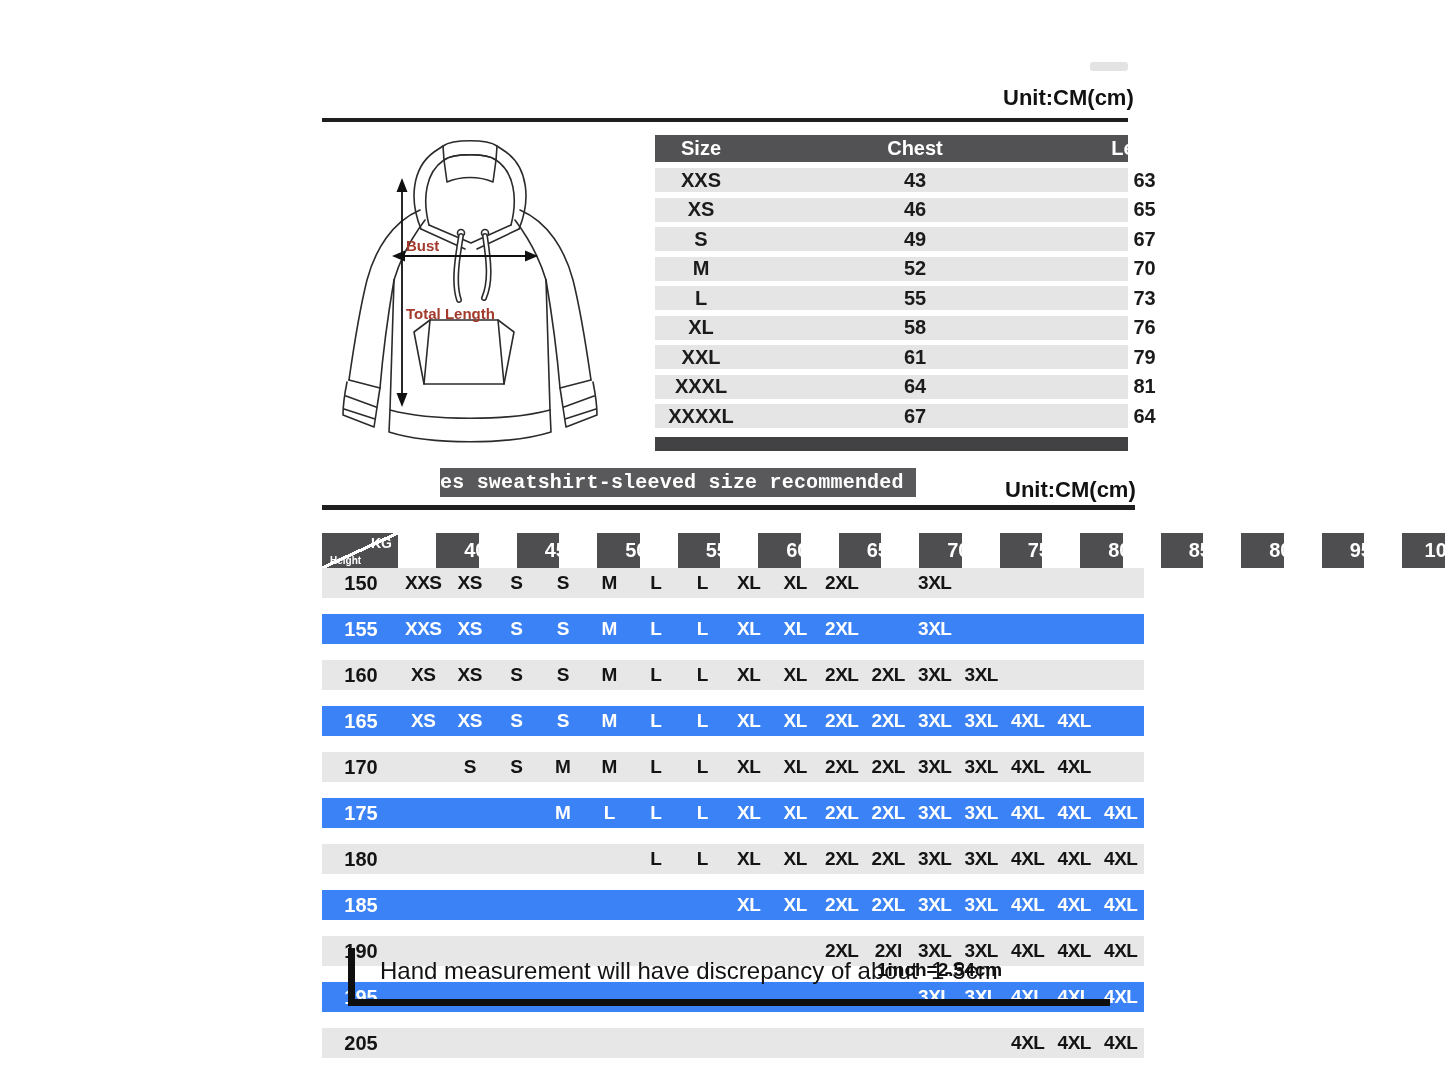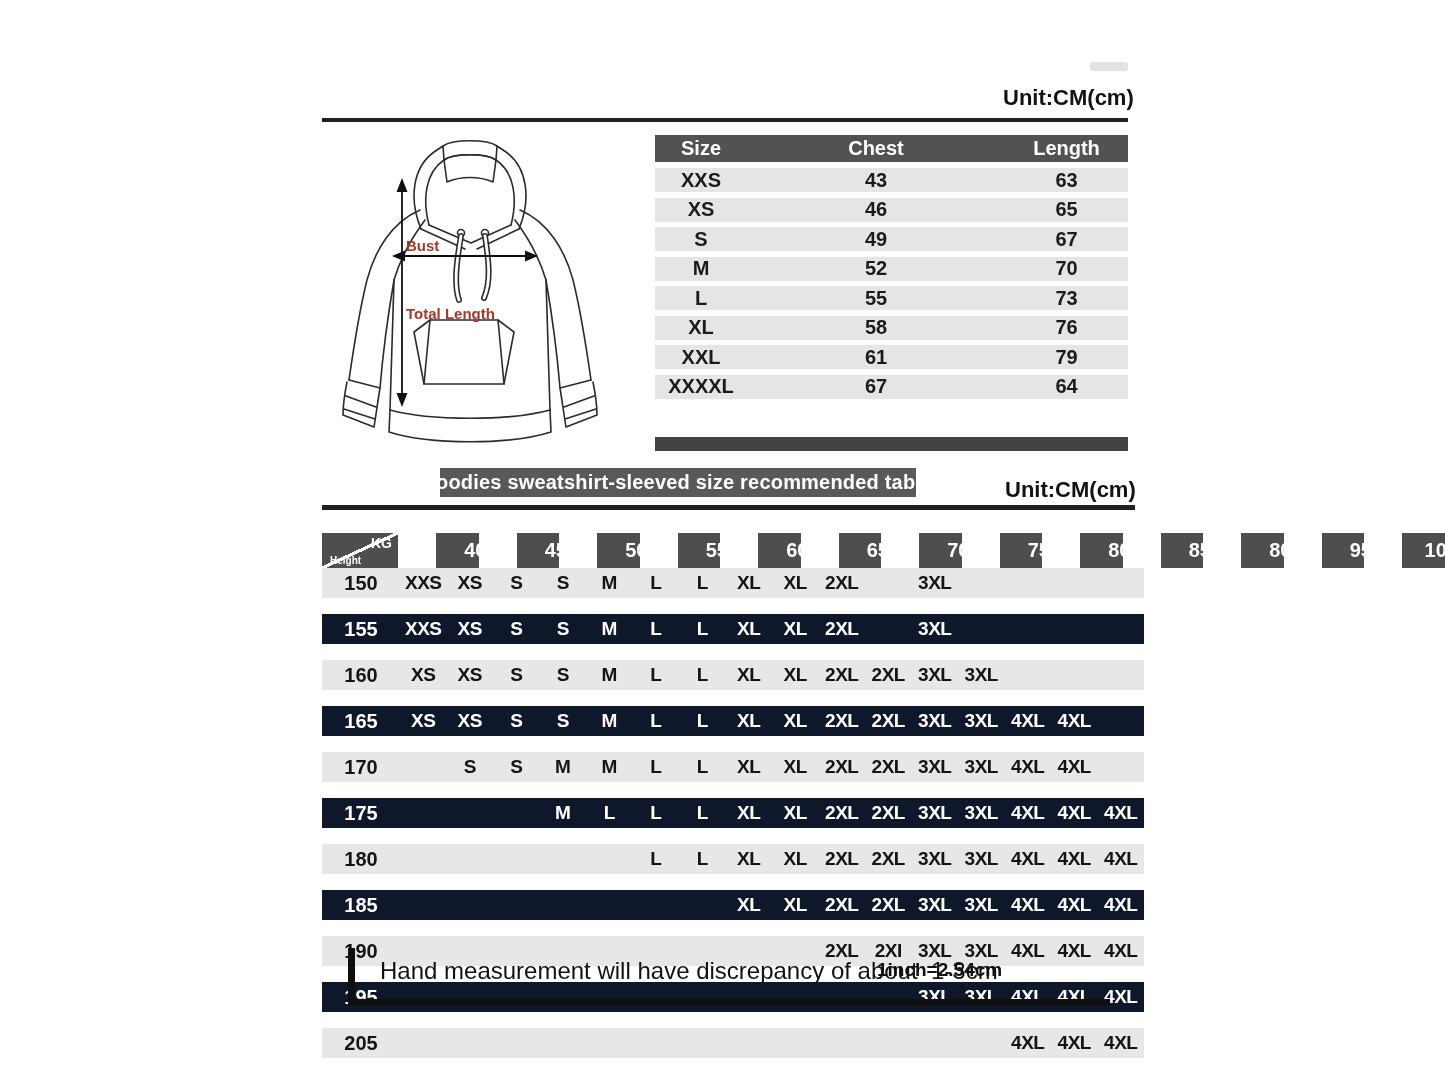"Size" .st-grid { gap: none -> 39px }
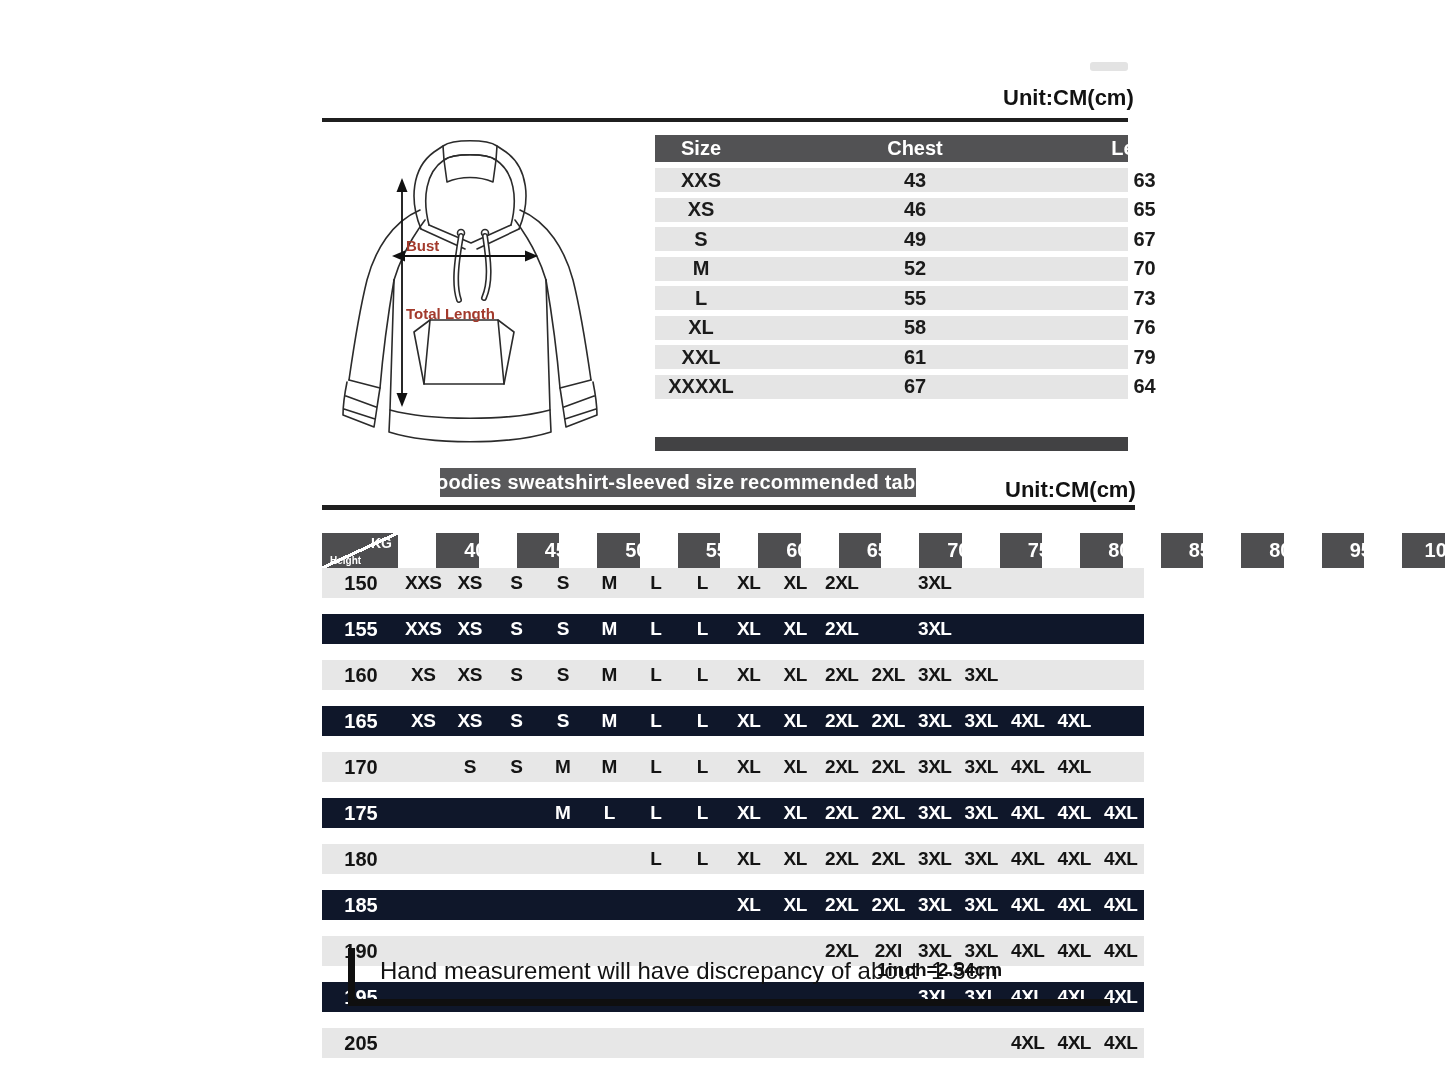"XXXL" div.st-grid { html: none -> <div> <div>XXXL</div> <div>64</div> <div>81</div> </div> }
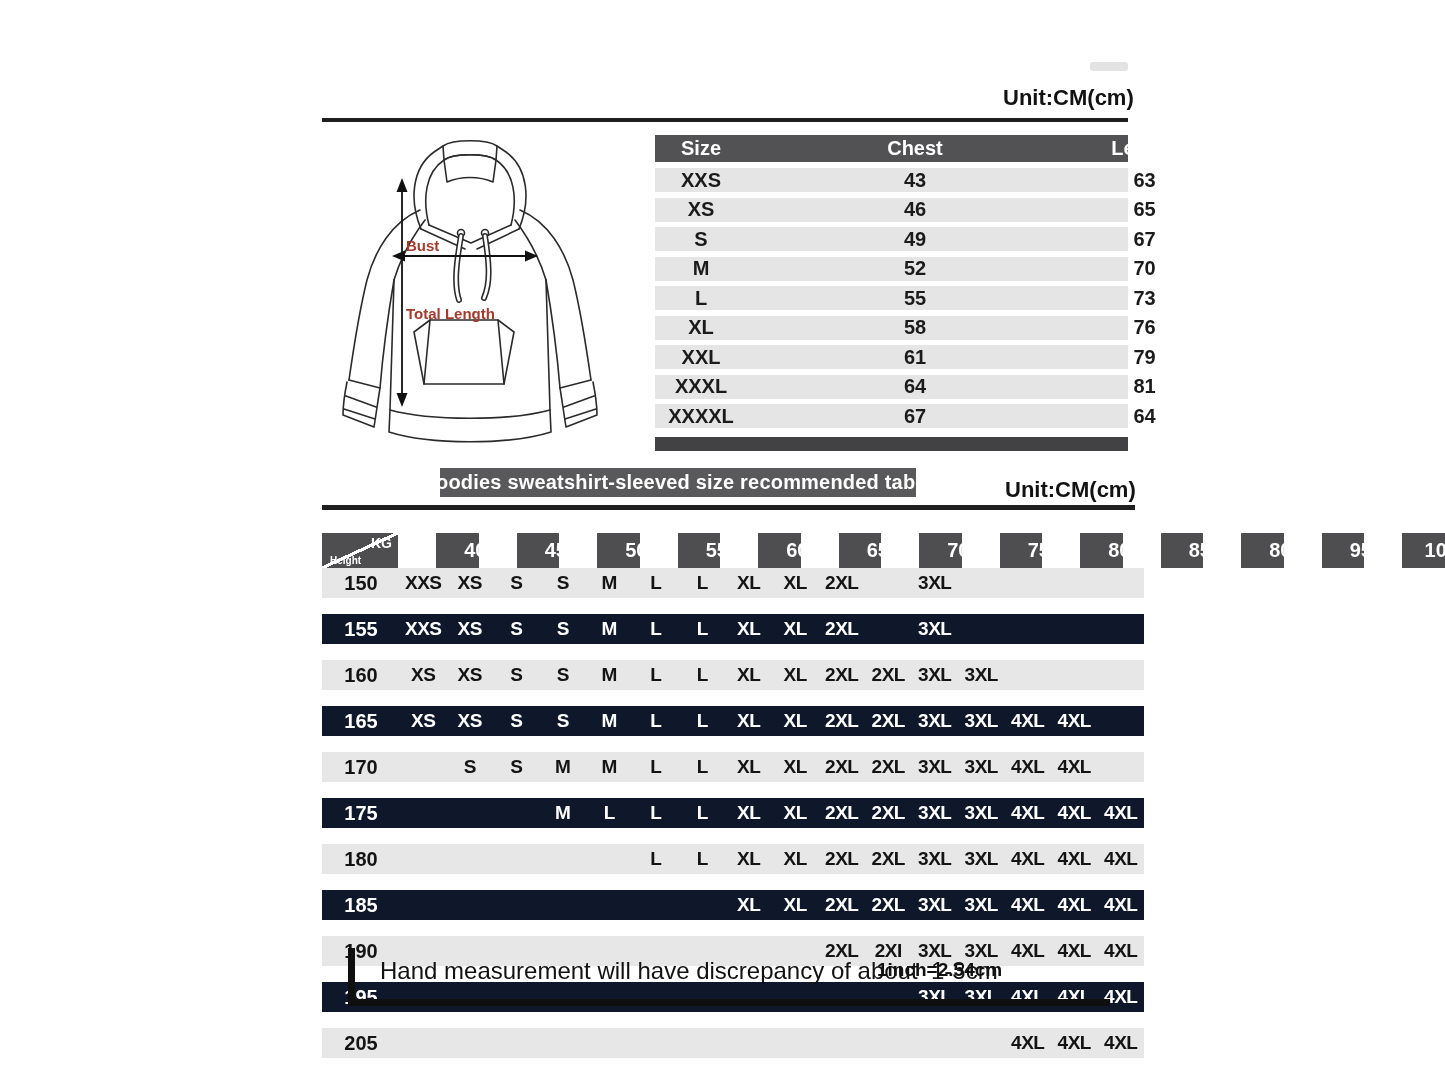"hoodies sweatshirt-sleeved size" div.abs { font-family: none -> Liberation Mono, monospace }
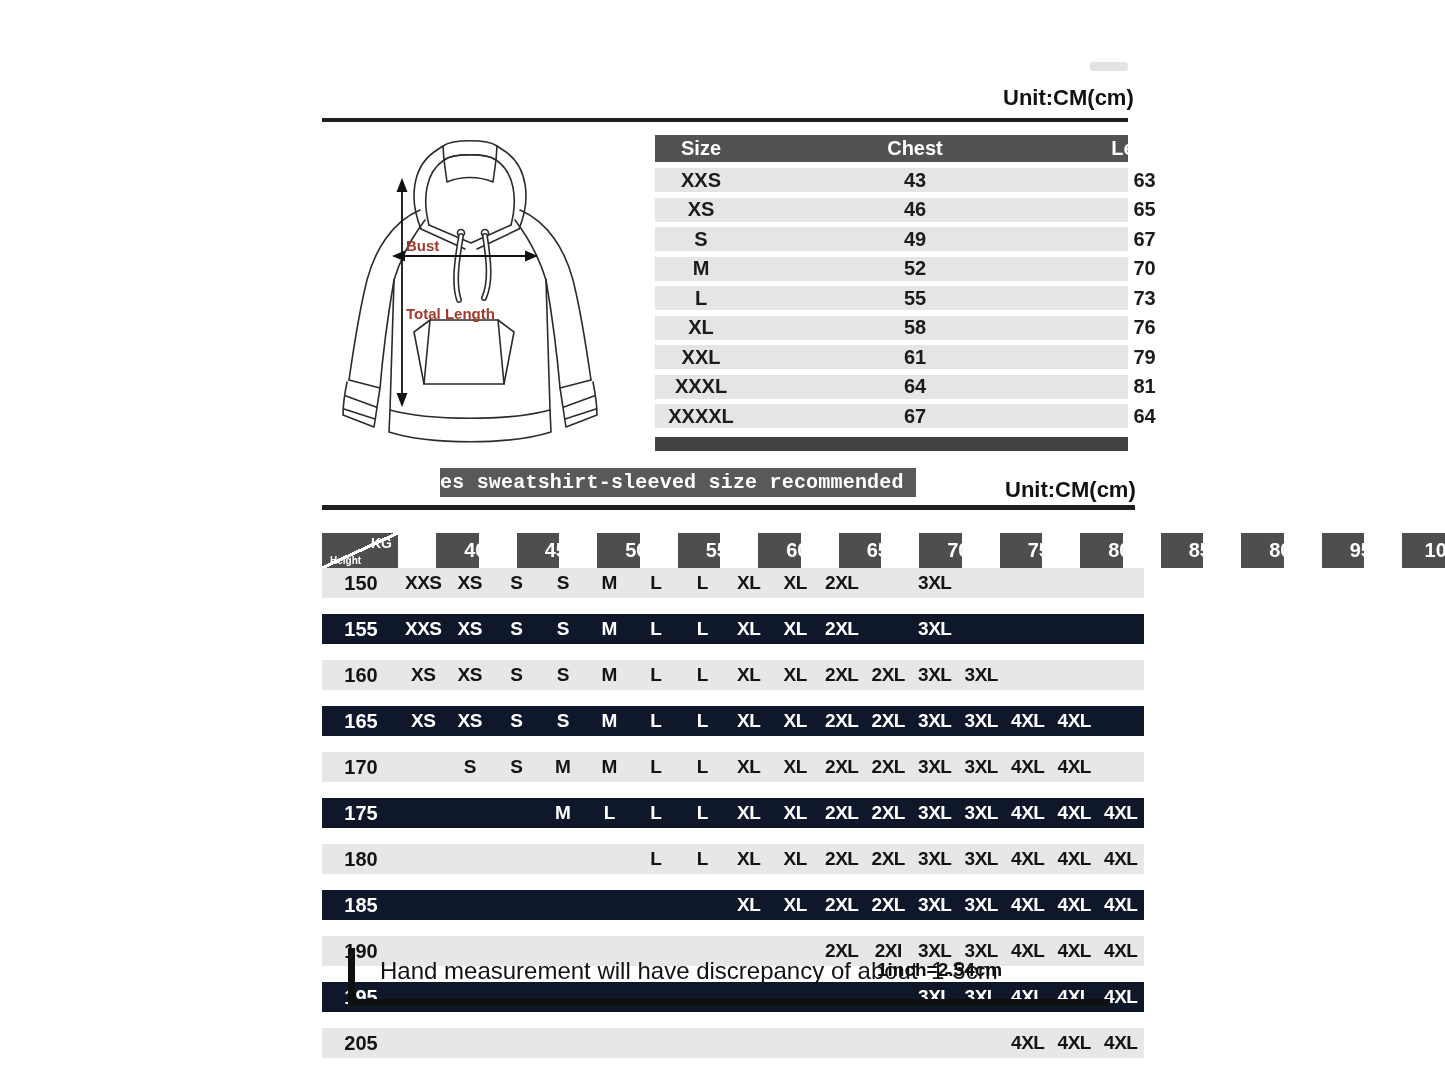"155" .rec-row.dark { background: #0f172a -> #3b82f6 }
